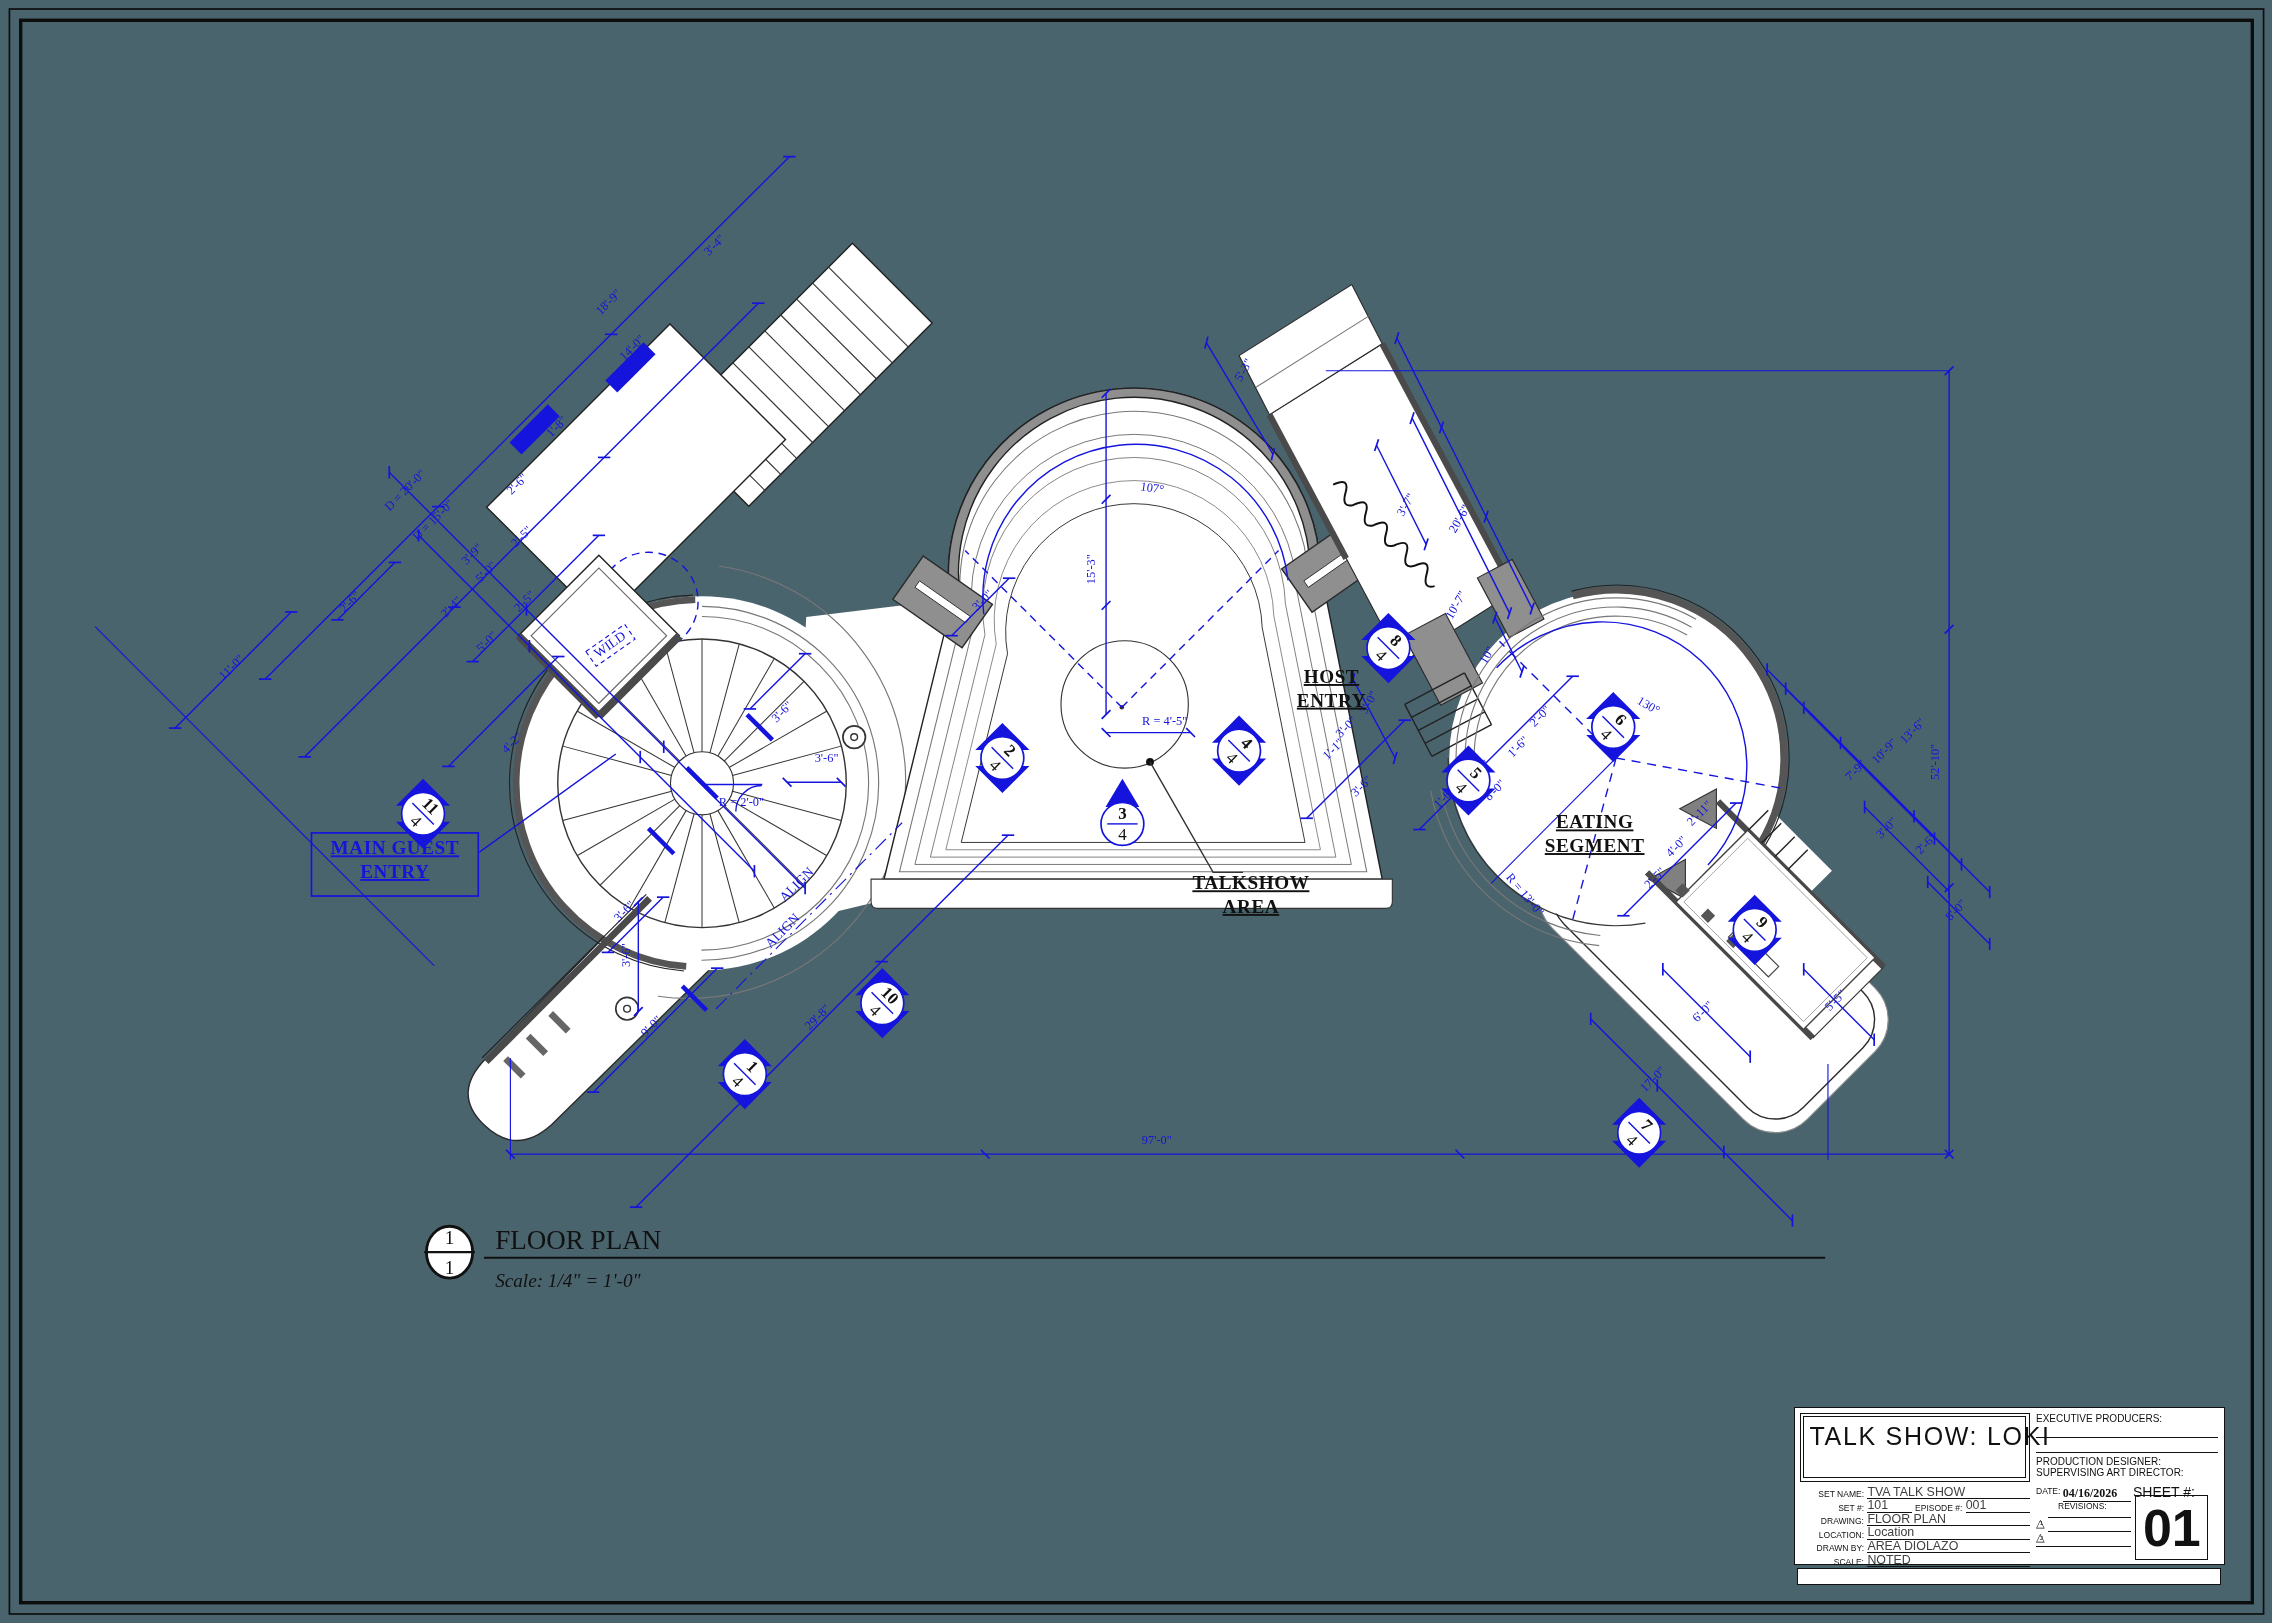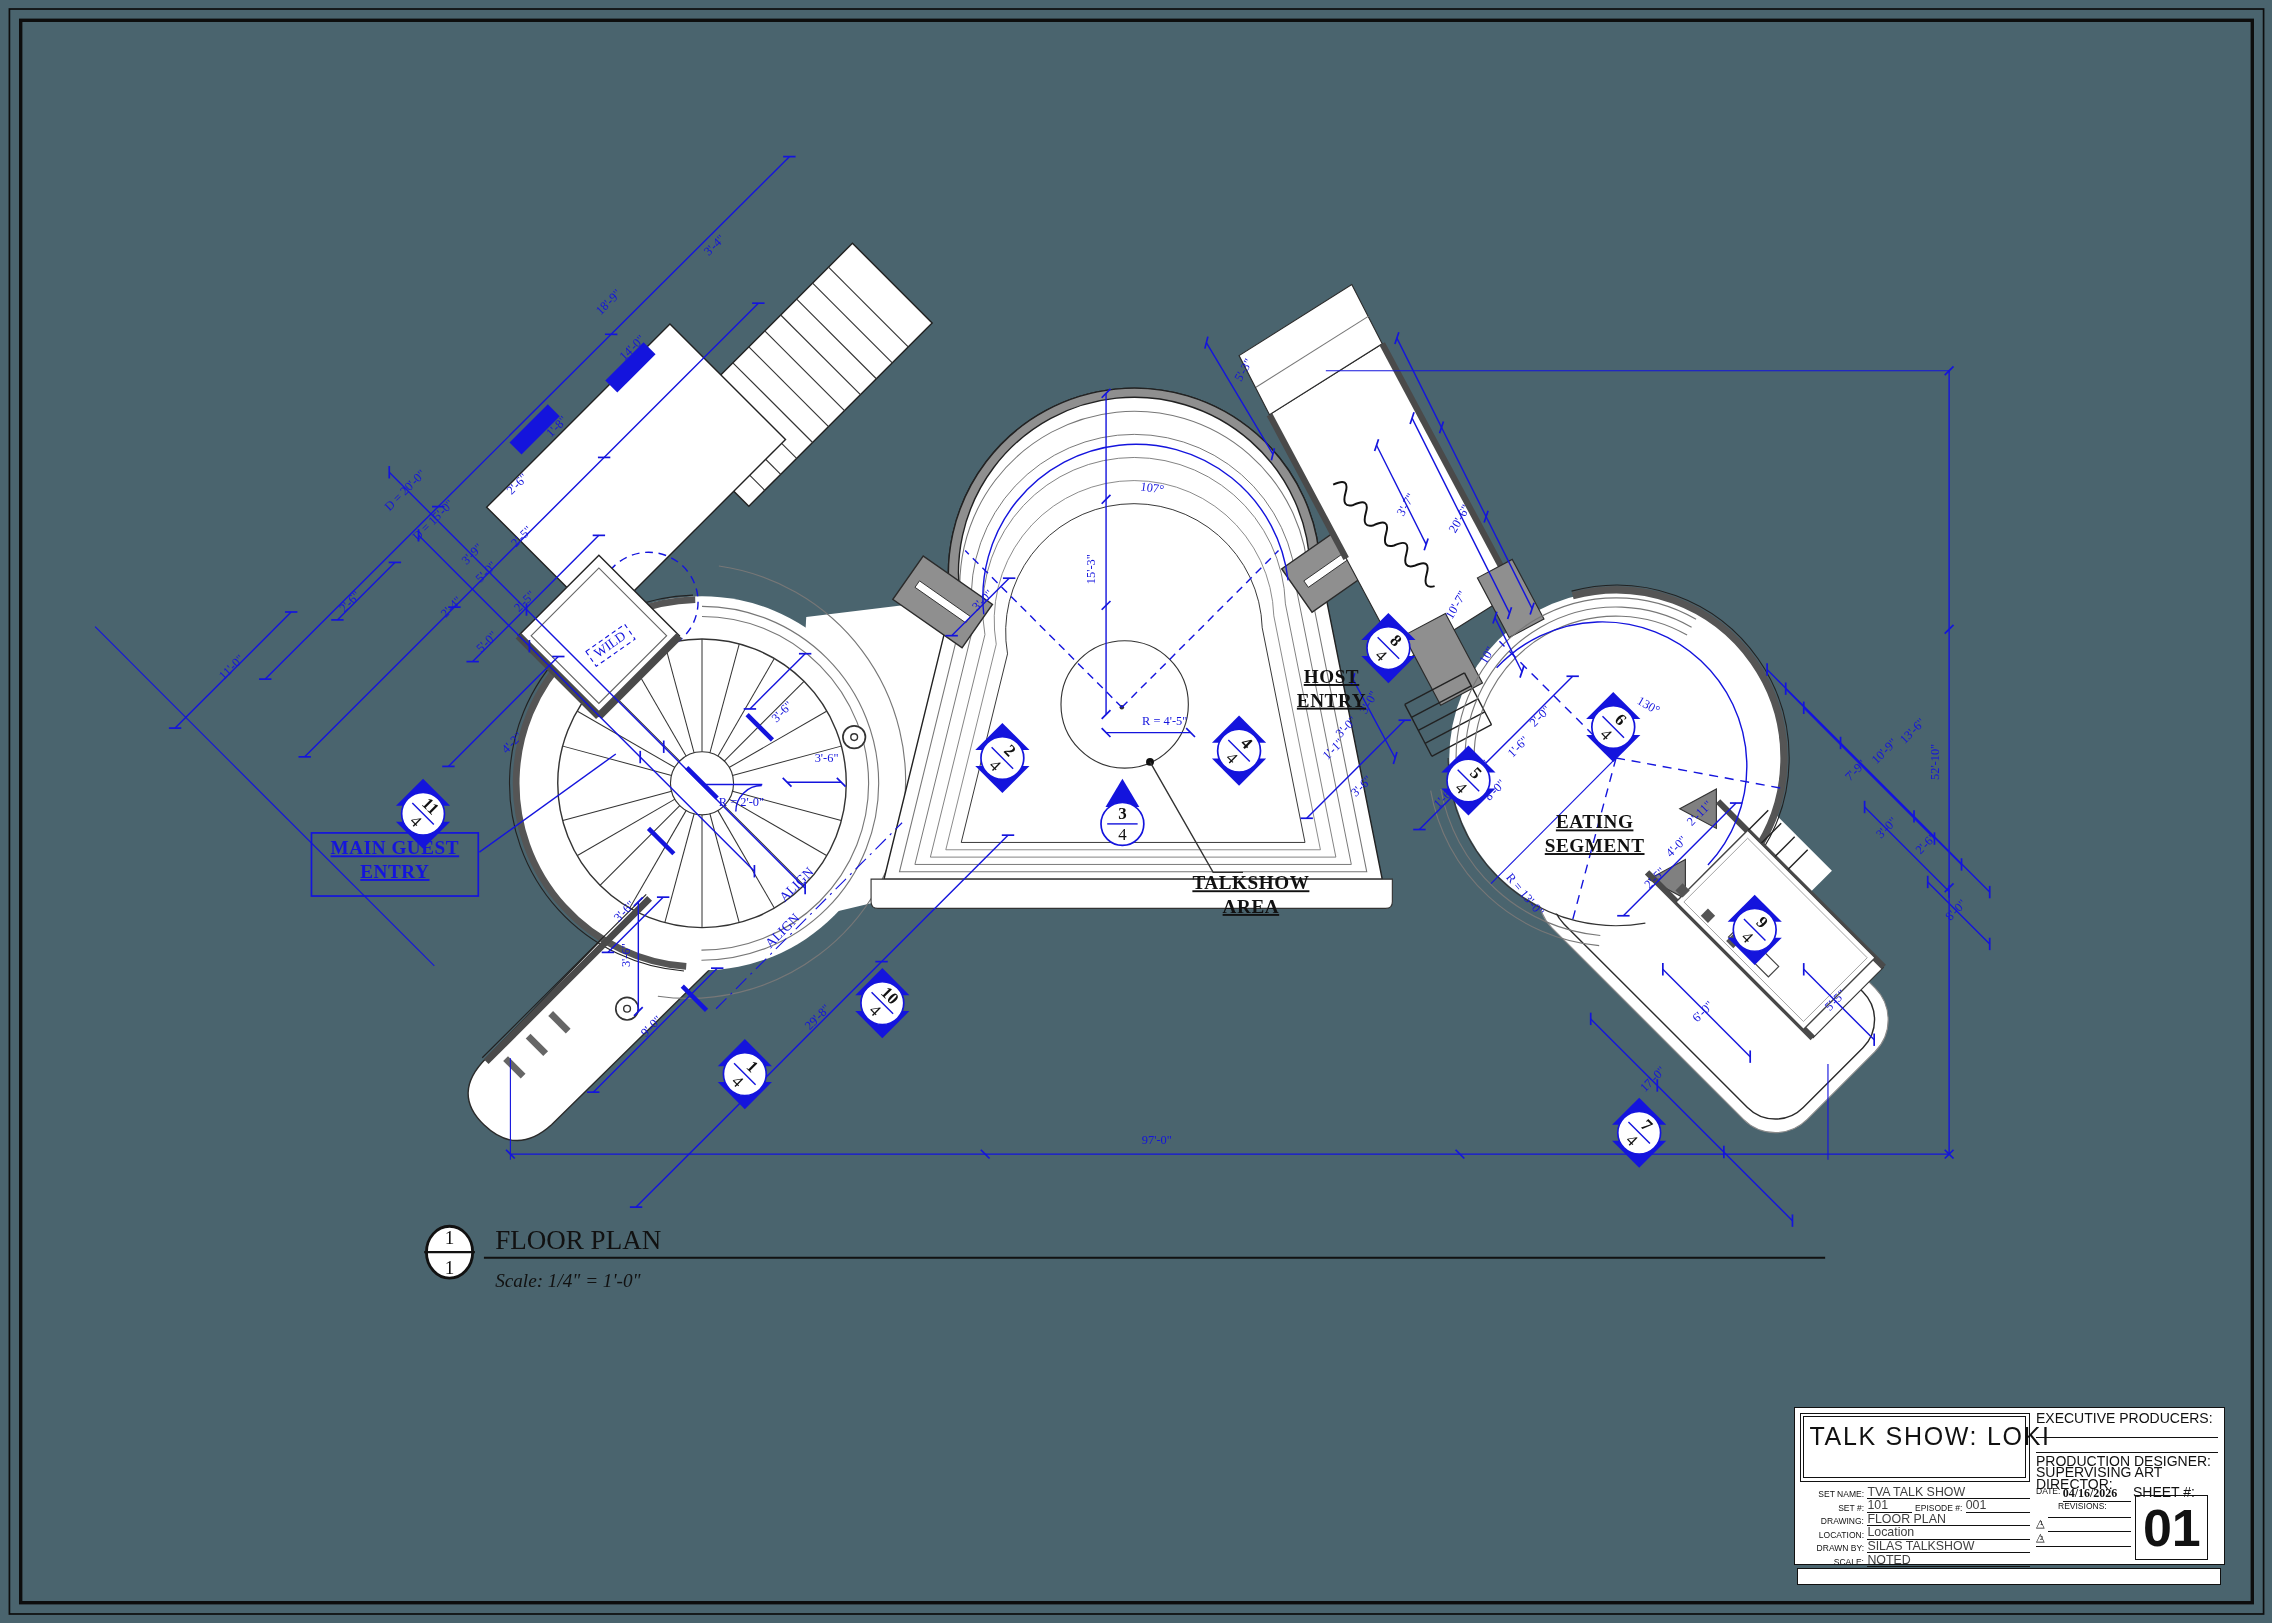"EXECUTIVE PRODUCERS:" .tb-small { font-size: 14px -> 10px }
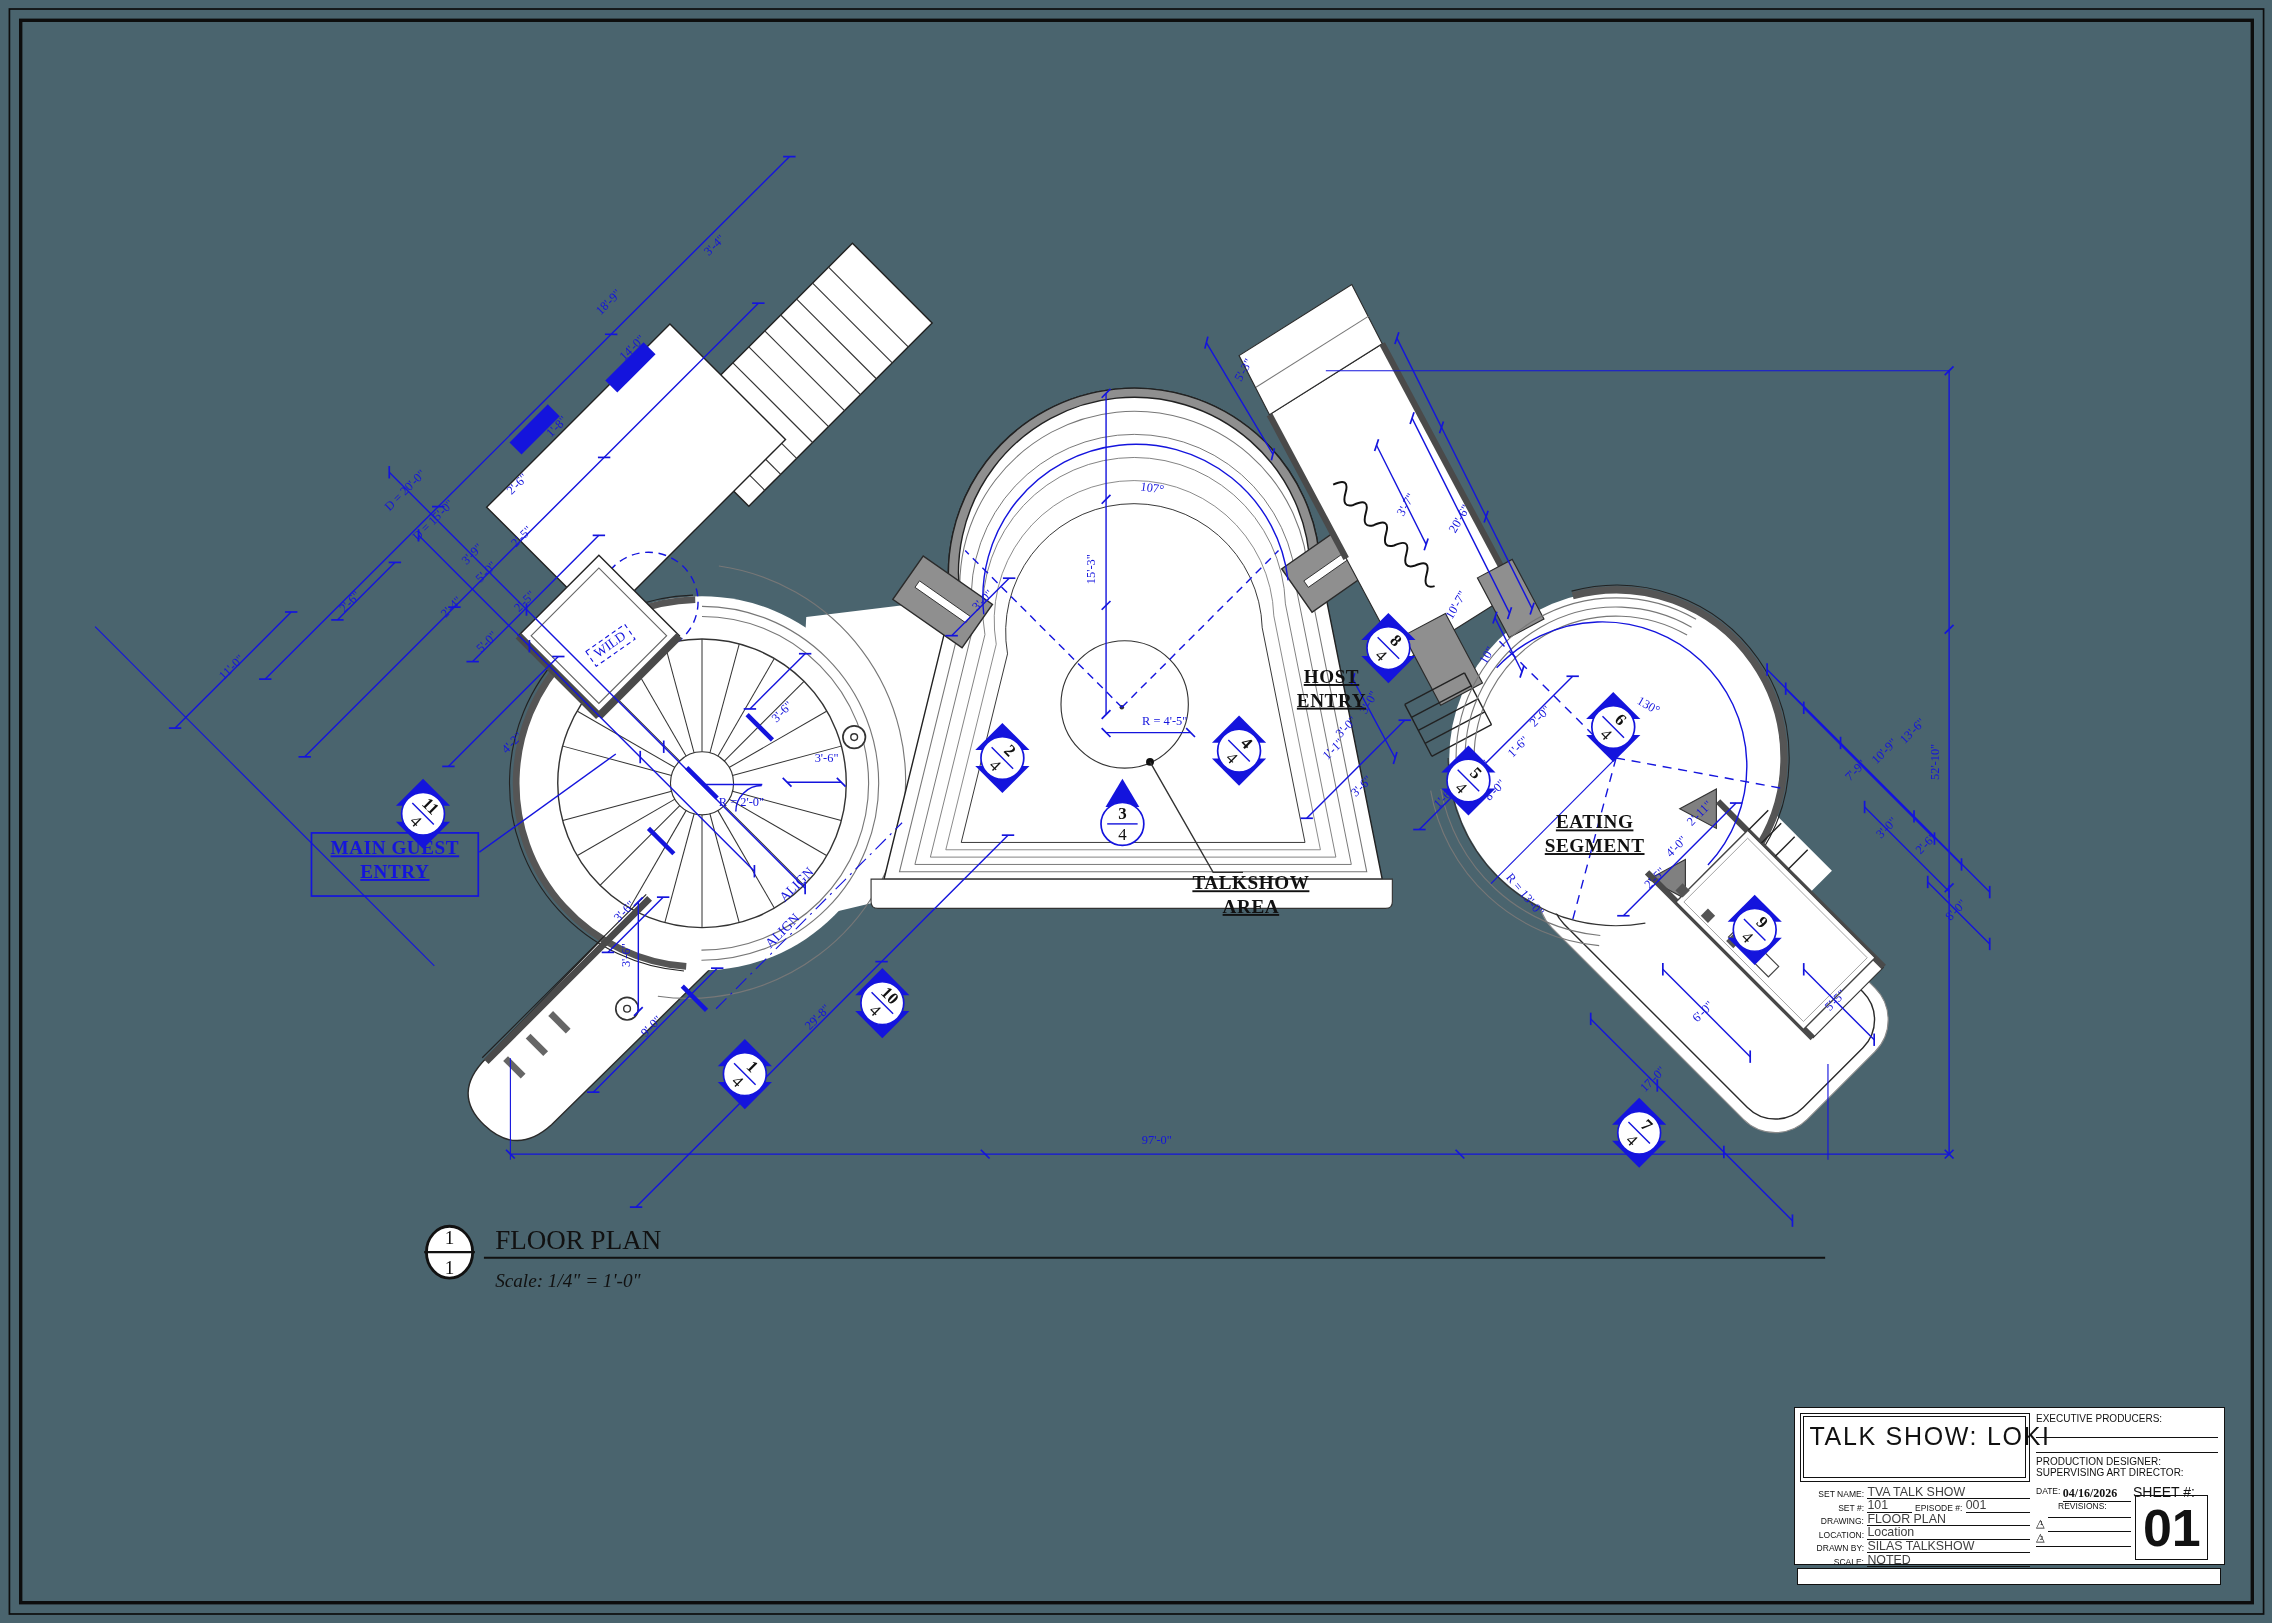"SILAS TALKSHOW" span.tb-val { text: SILAS TALKSHOW -> AREA DIOLAZO }
